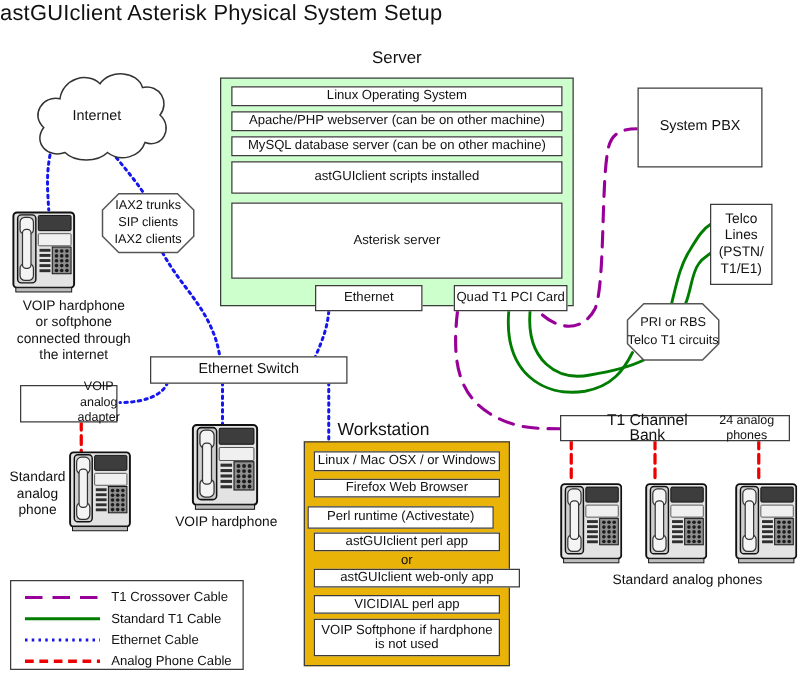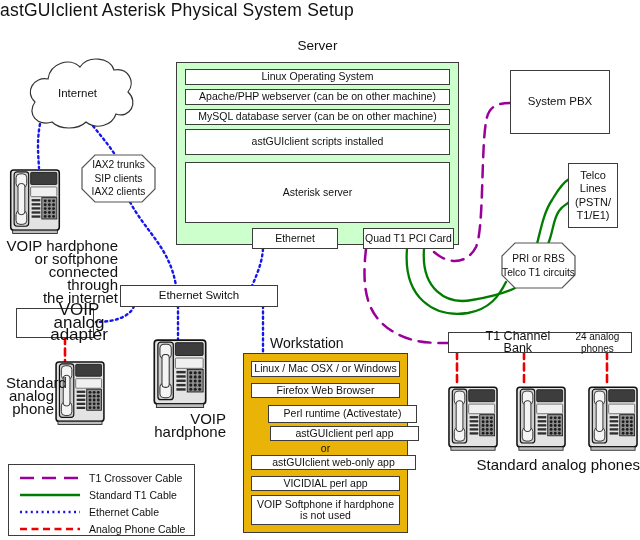"VOIP hardphone" .lbl { font-size: 15px -> 11px; text-align: right -> center }
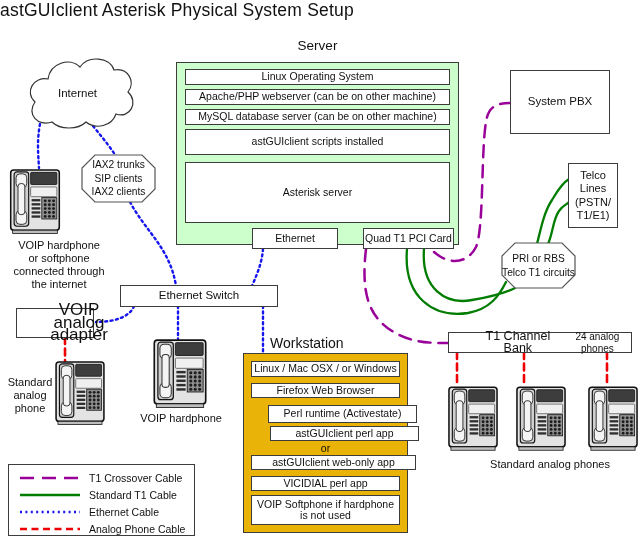"VOIP analog" div.abs { font-size: 17px -> 10px }
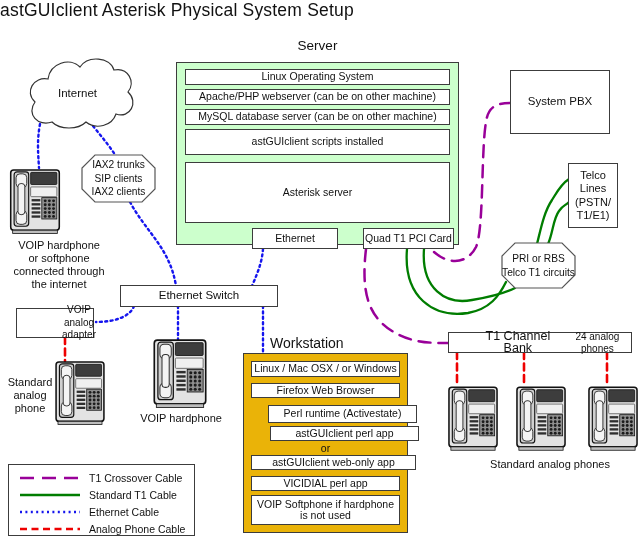"Perl runtime (Activestate)" div.abs { left: 24px -> 2px }
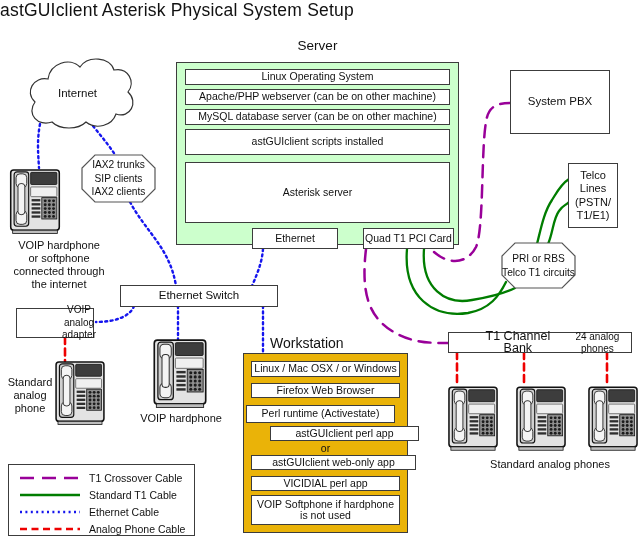"astGUIclient perl app" div.abs { margin-left: 19px -> none }
